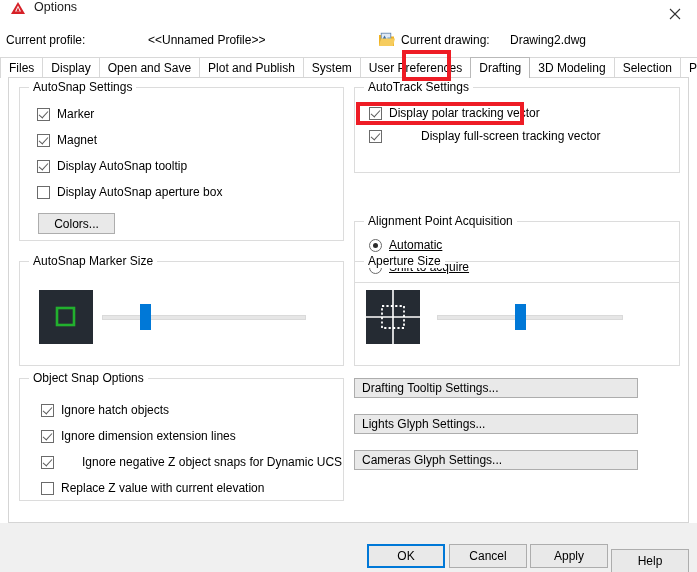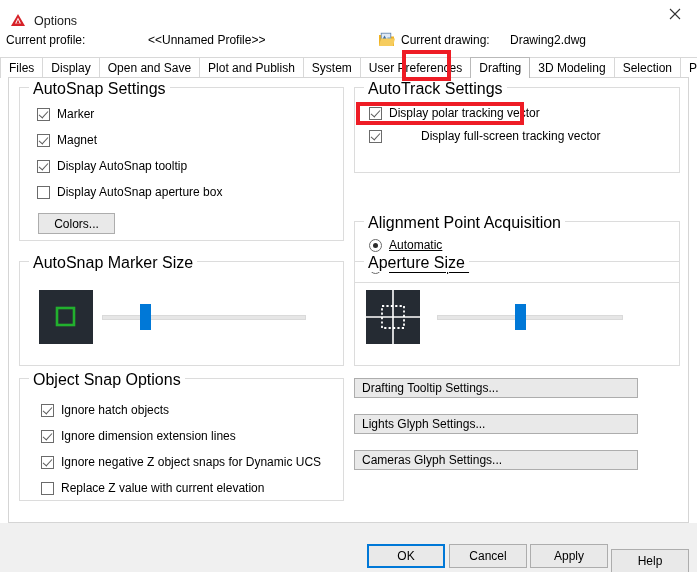"Options" #titlebar { align-items: flex-end -> flex-start }
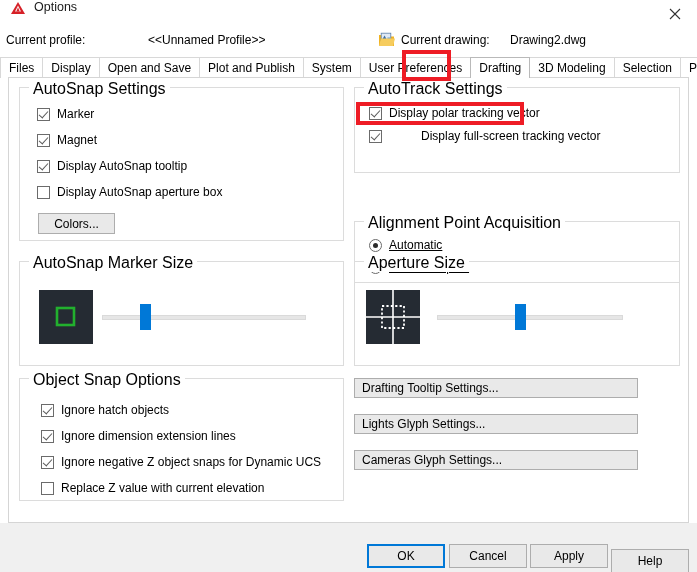"AutoSnap Settings" .group > .group-title { font-size: 16px -> 12px }
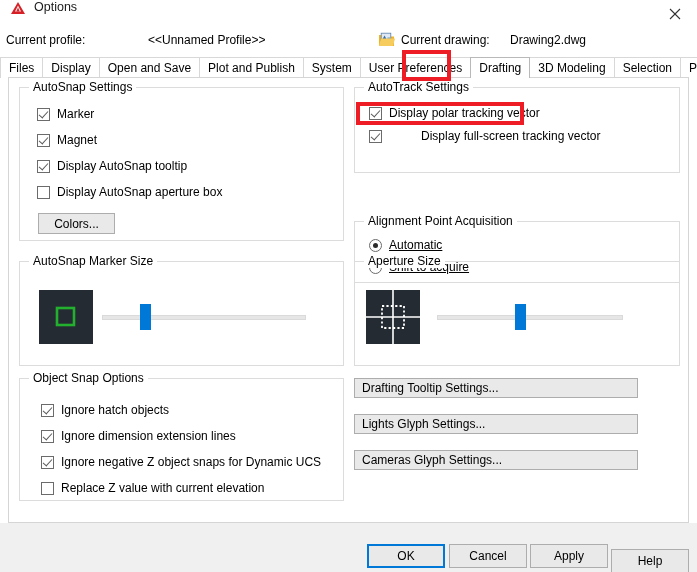"Ignore negative Z object snaps" div.chk { gap: none -> 21px }
